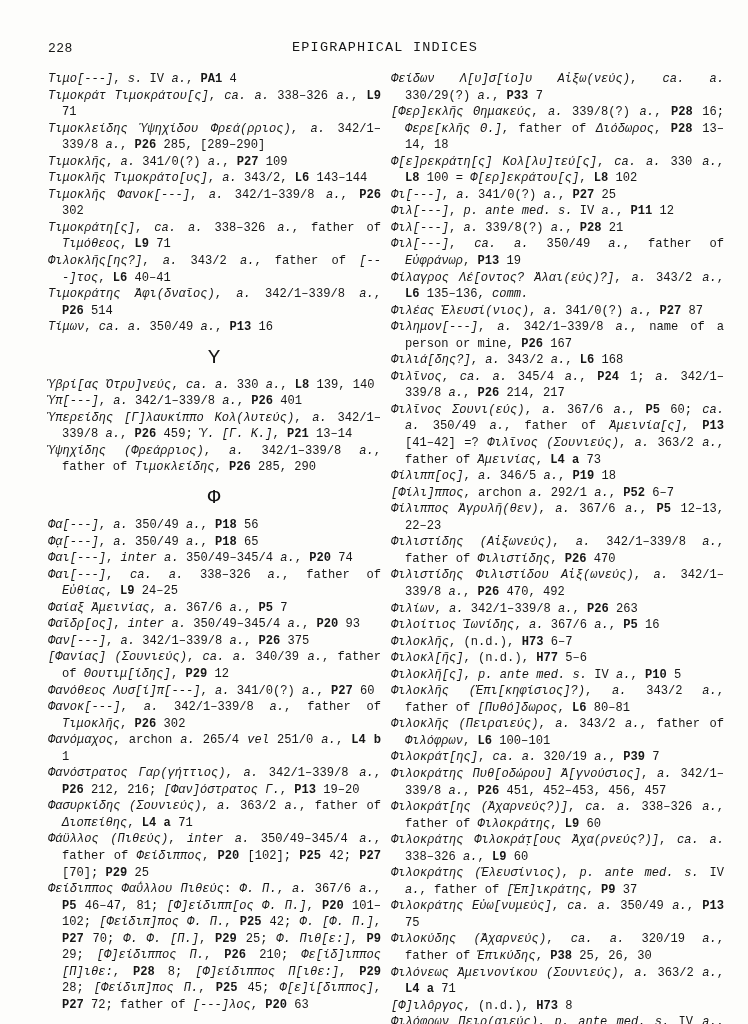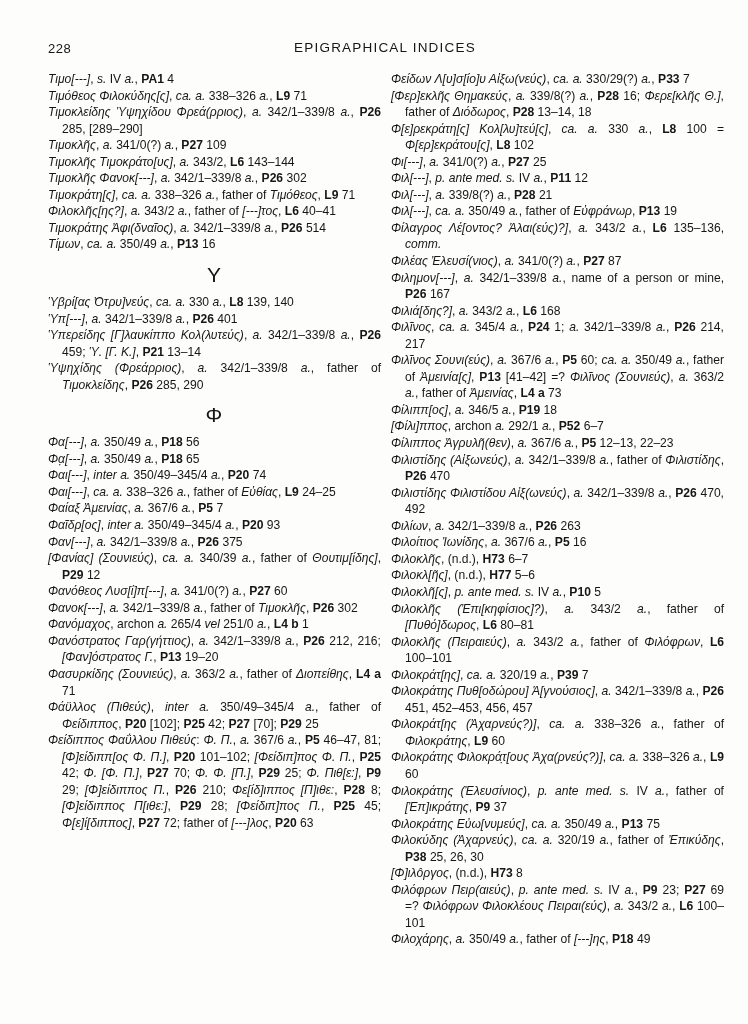"228" .page { font-family: Liberation Sans, sans-serif -> Liberation Mono, monospace }
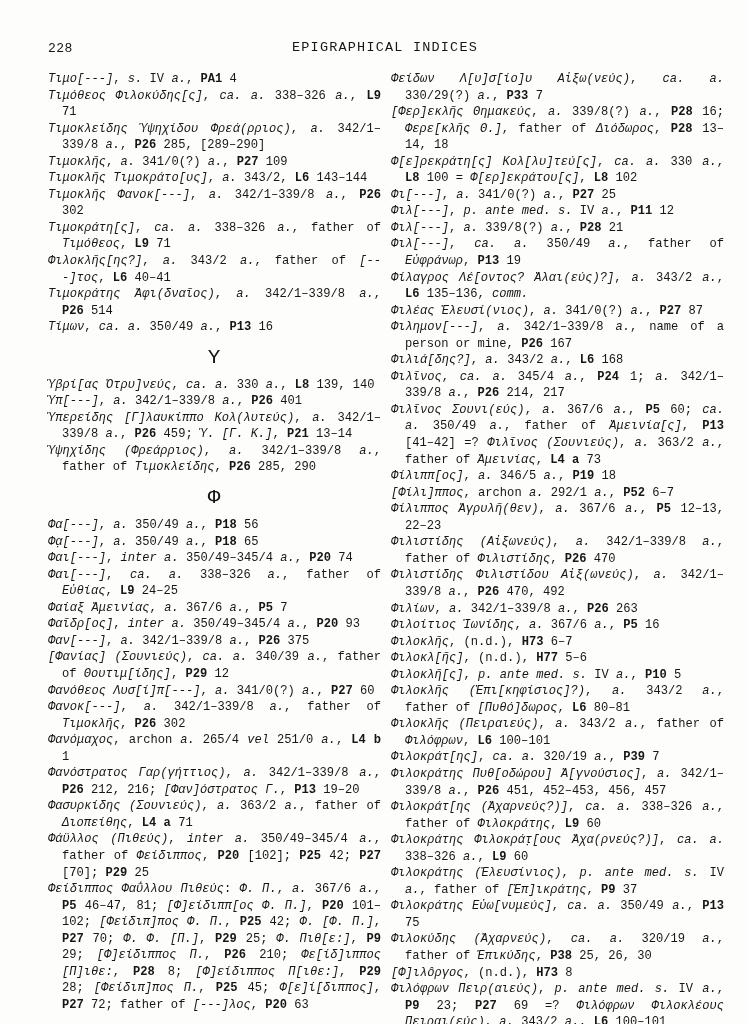"Τιμόθεος Φιλοκύδης[ς]" i { text: Τιμόθεος Φιλοκύδης -> Τιμοκράτ Τιμοκράτου }
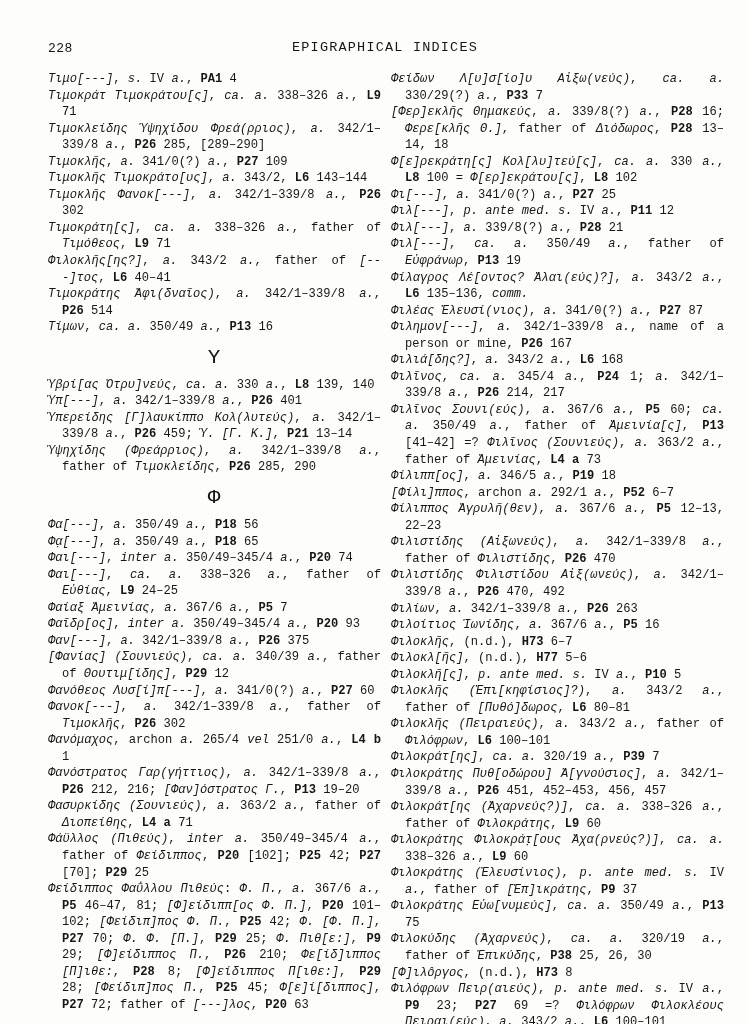"Φιλόνεως Ἀμεινονίκου (Σουνιεύς), a." div.entry { html: none -> <div><i>Φιλόνεως Ἀμεινονίκου (Σουνιεύς)</i>, <i>a.</i> 363/2 <i>a.</i>, <b>L4 a</b> 71</div> }
